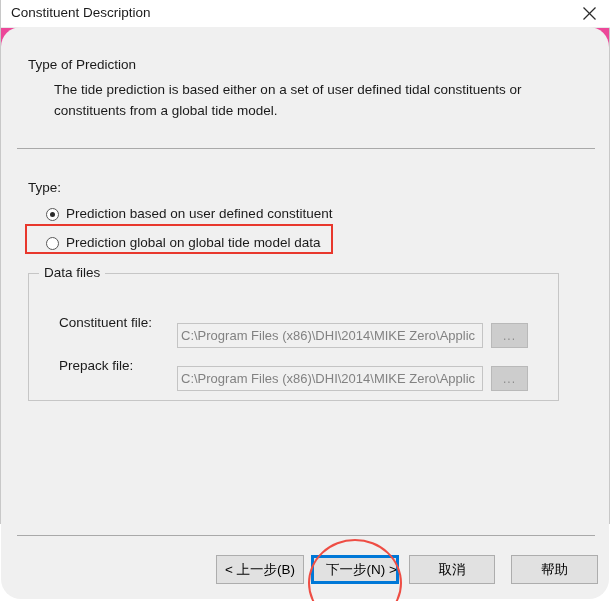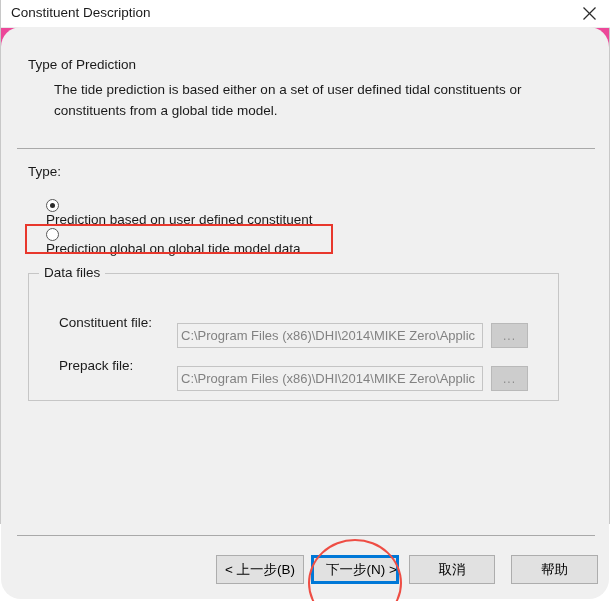"Type:" #label-type { top: 137px -> 153px }
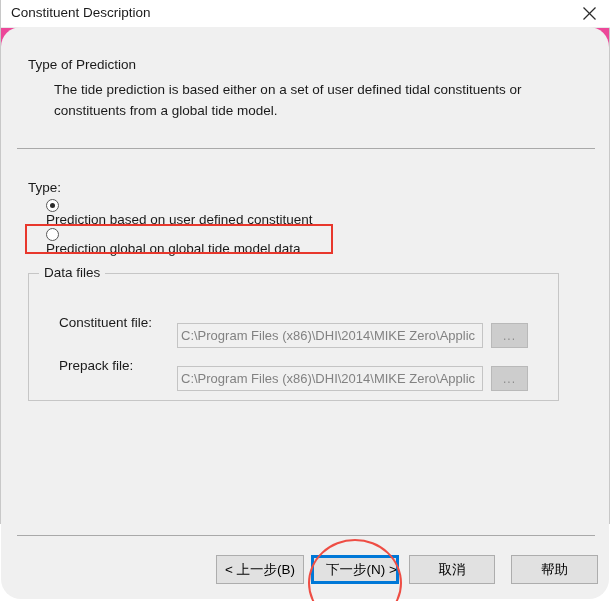"Prediction based on user defined" .radio-row { align-items: flex-start -> flex-end; flex-direction: column -> none }
